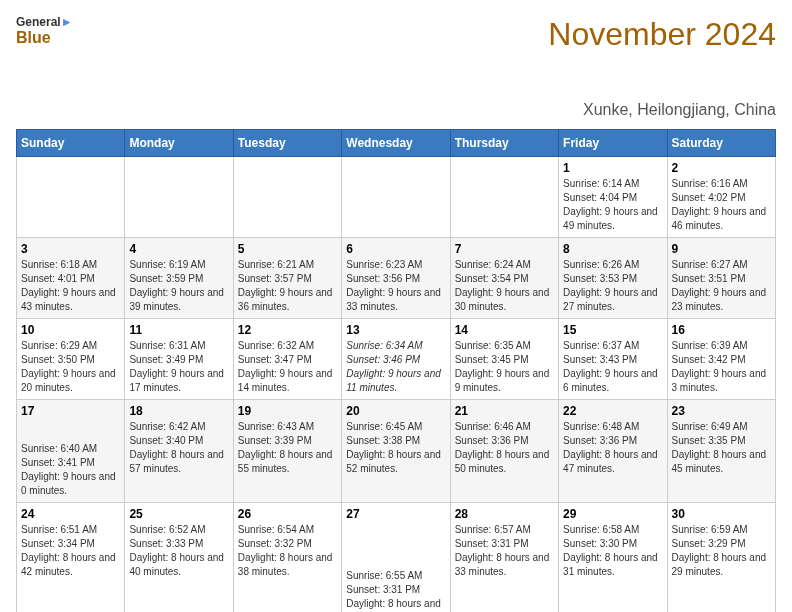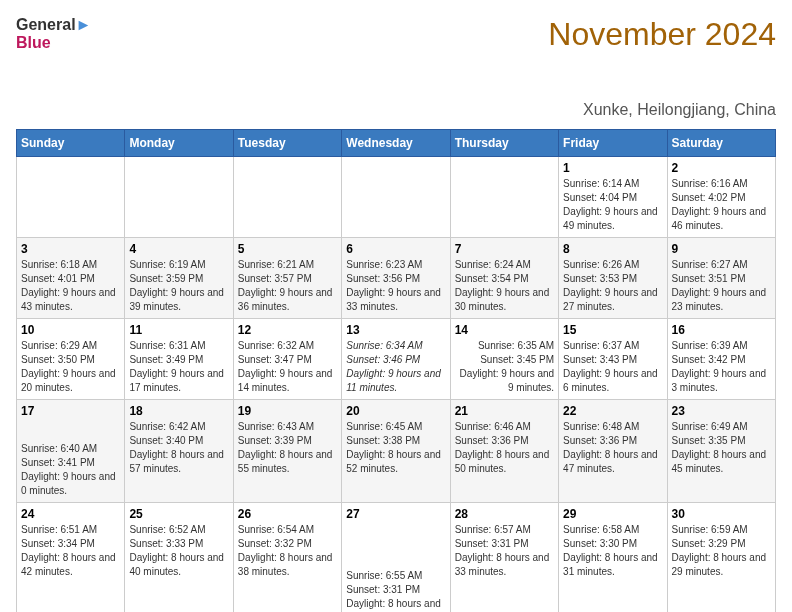"General►" div { font-size: 16px -> 12px }
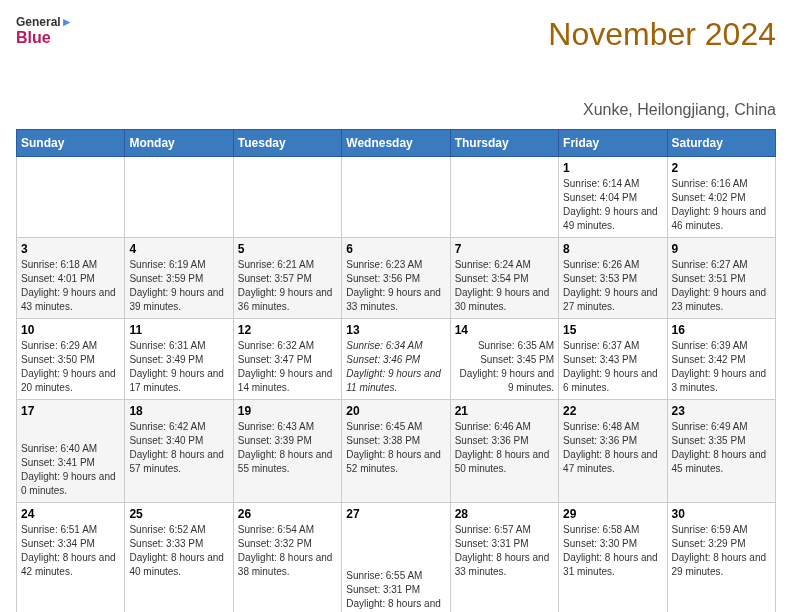"Blue" div { color: #be185d -> #a16207 }
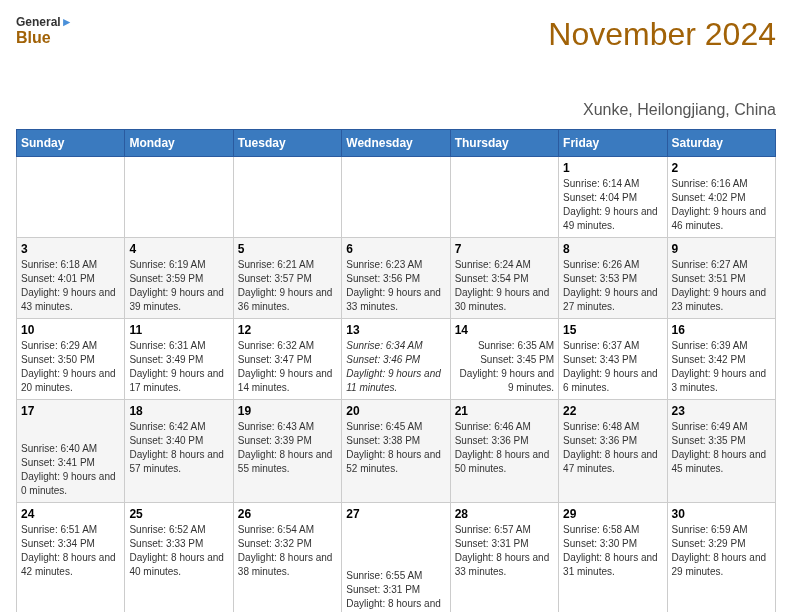"Sunrise: 6:35 AM" div.day-info { text-align: right -> none }
